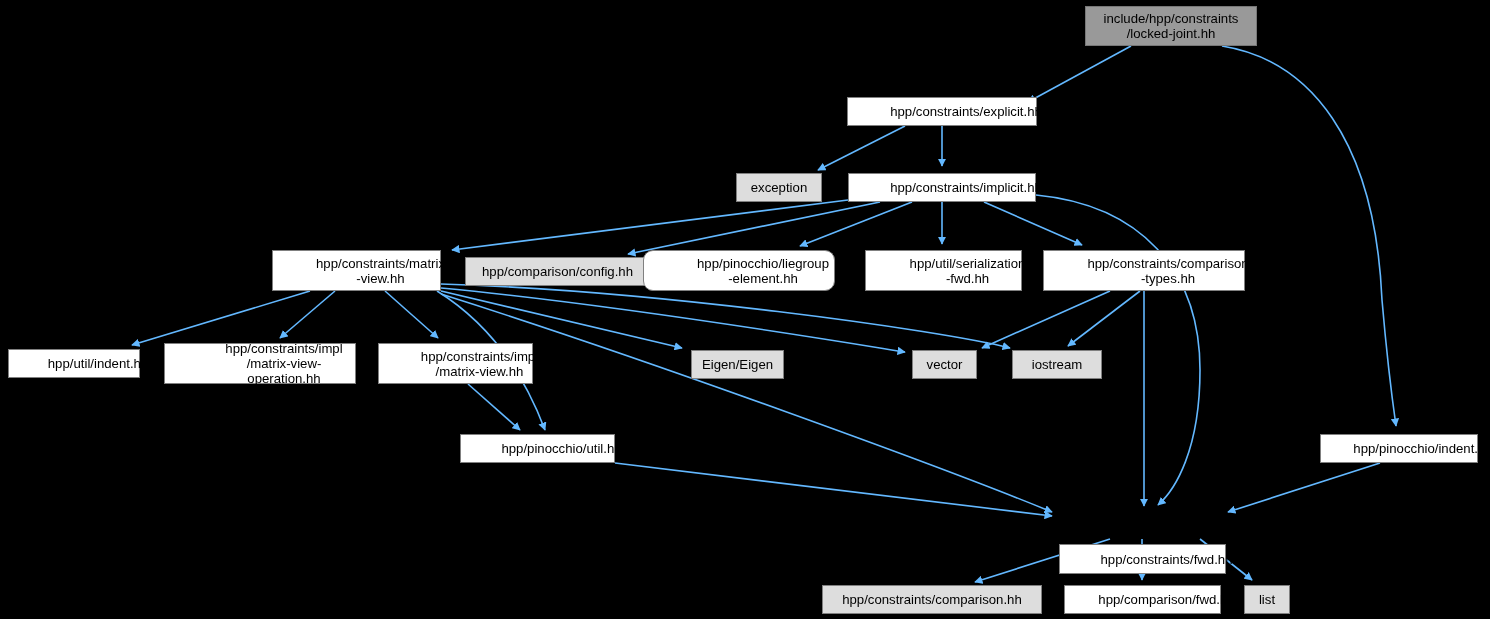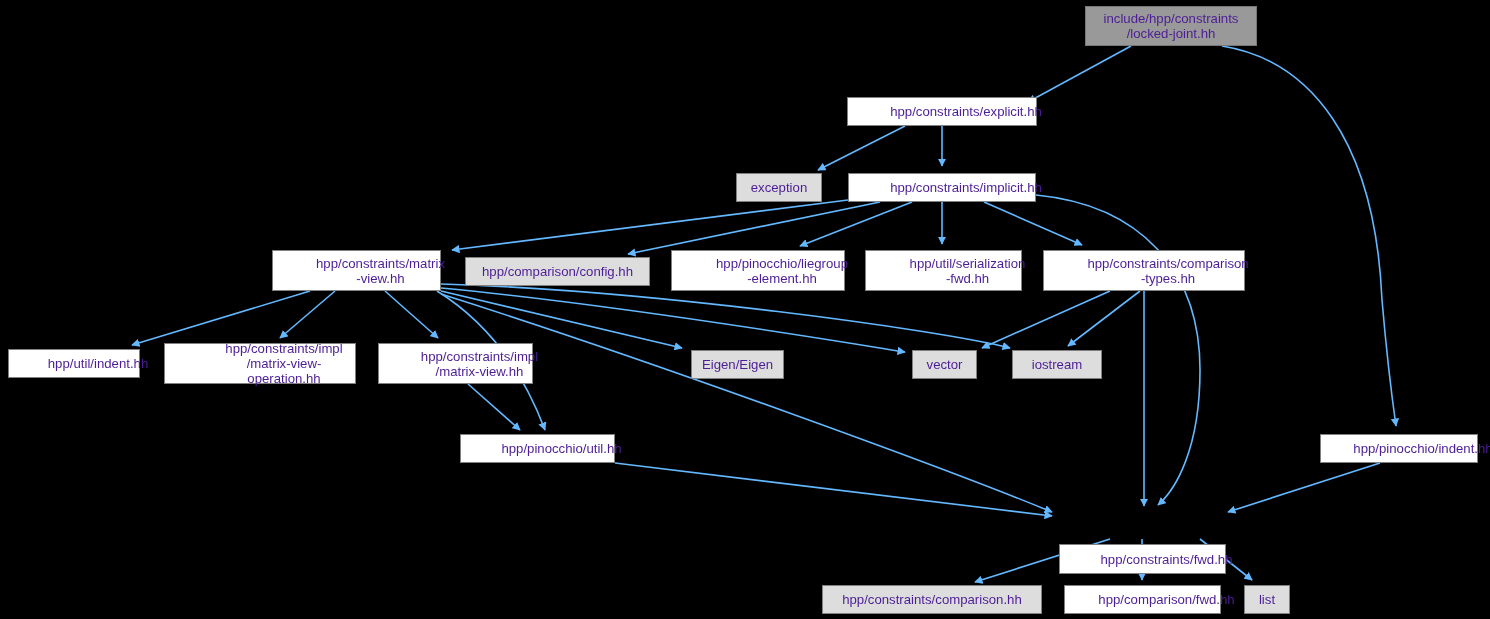"include/hpp/constraints" .node { color: #4c1d95 -> #000000 }
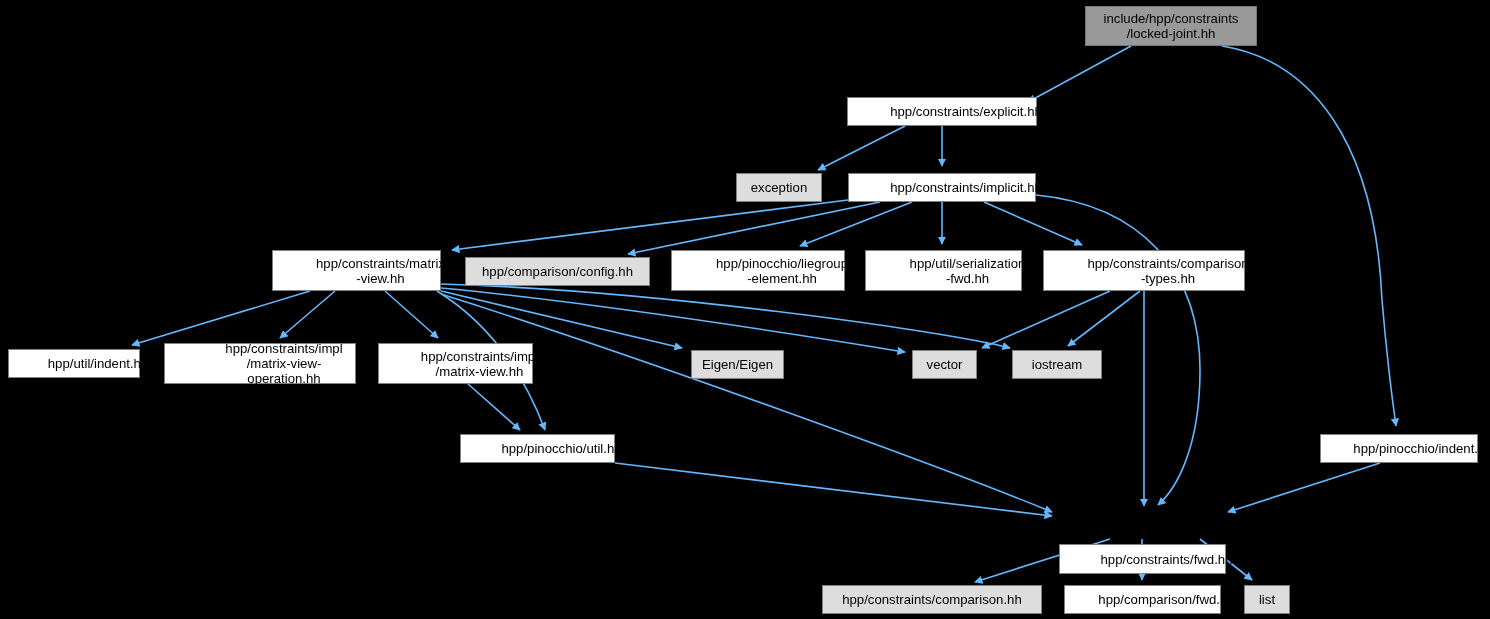"hpp/pinocchio/liegroup" div.node { border-radius: none -> 10px; left: 671px -> 643px; width: 174px -> 192px }
